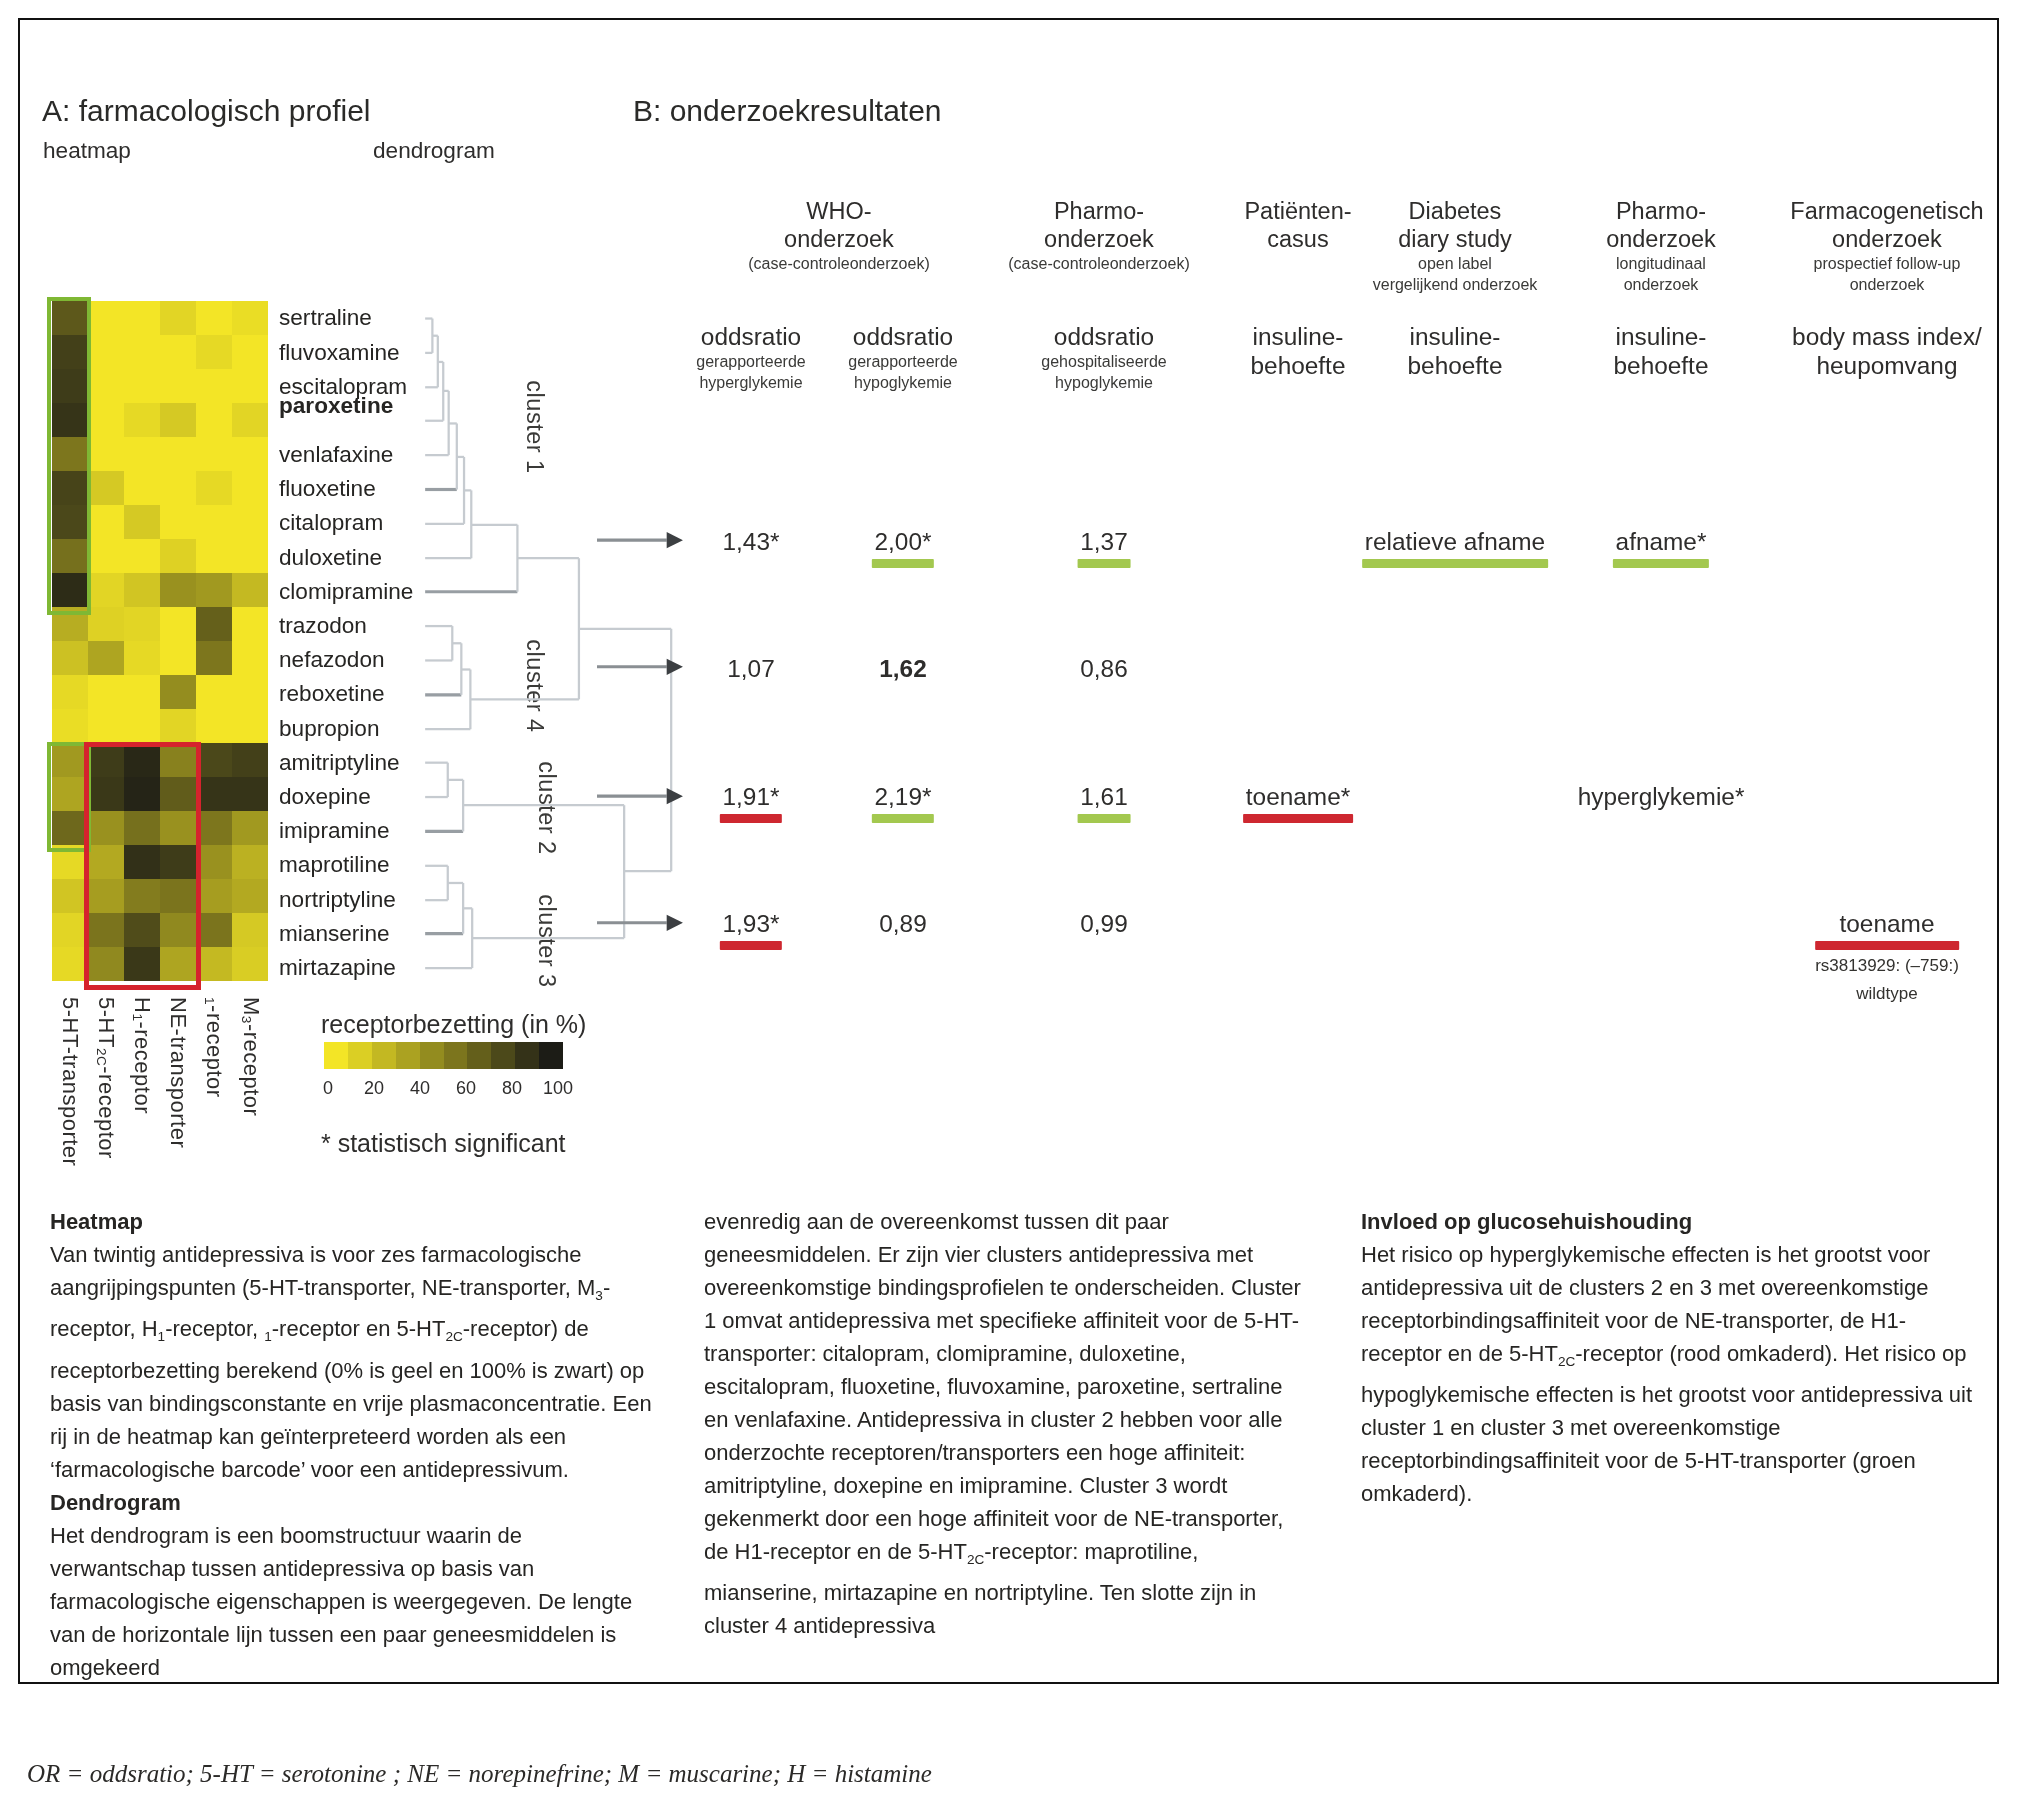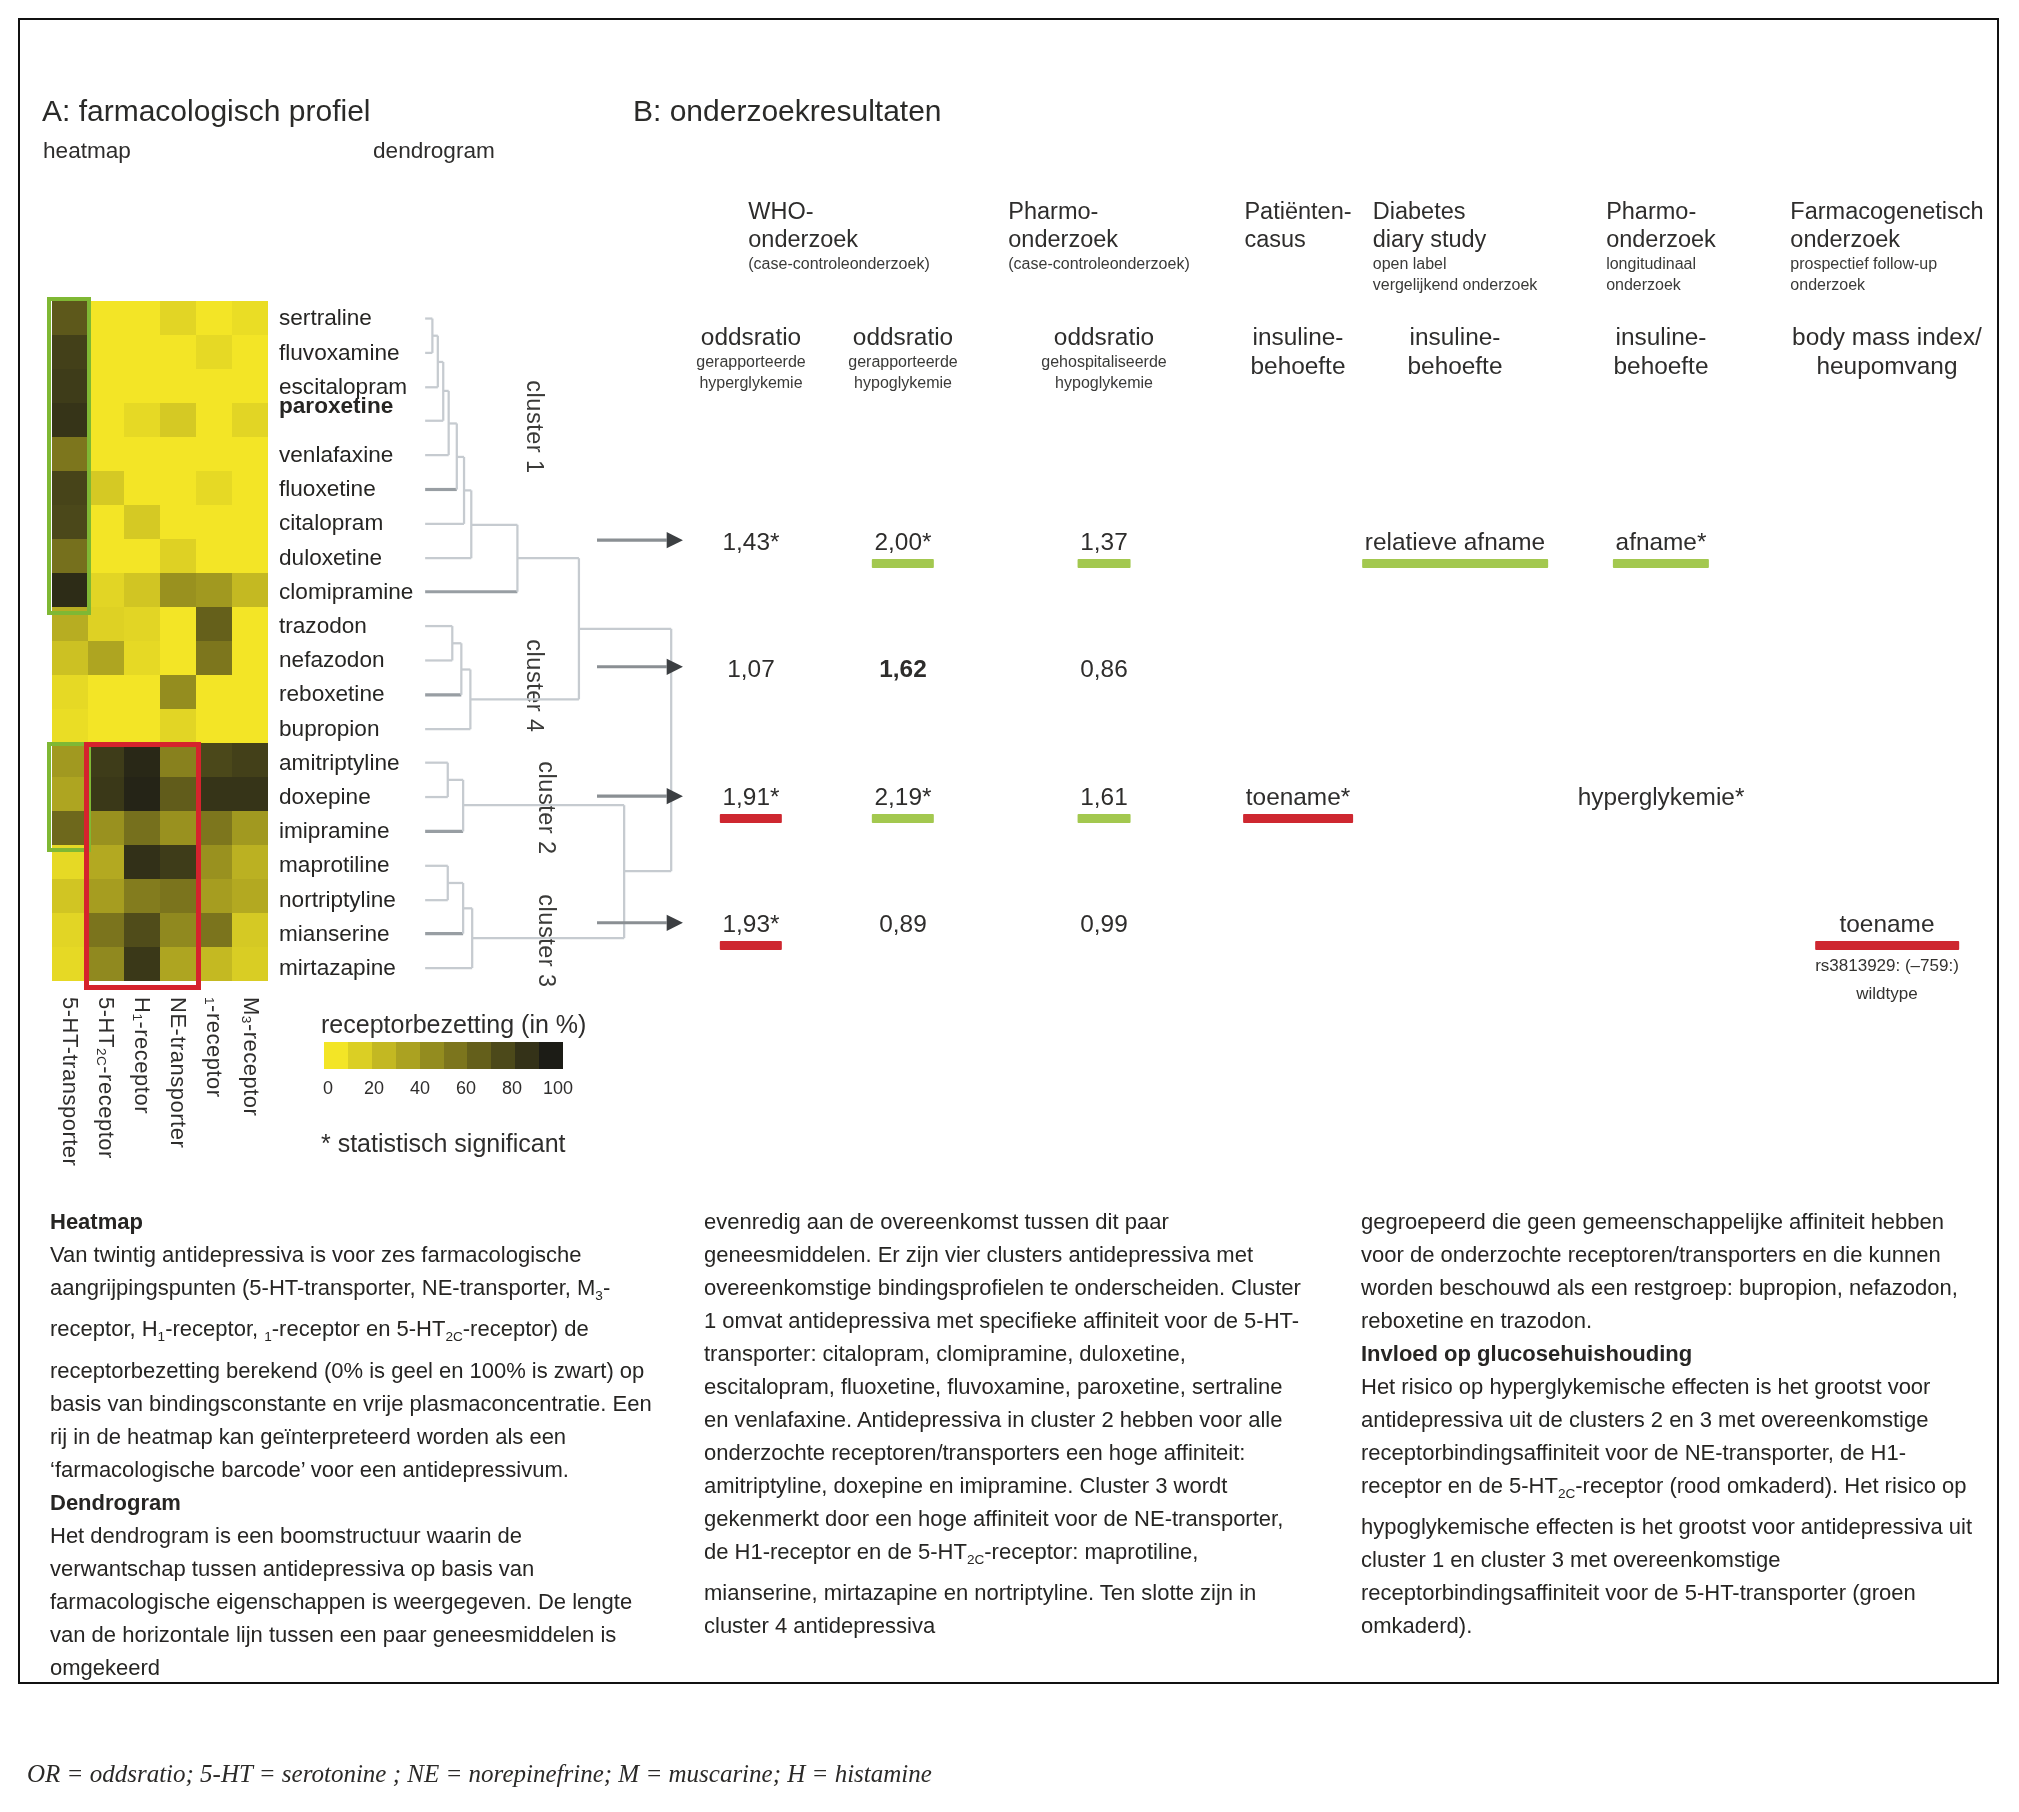"WHO-" .study { text-align: none -> center }
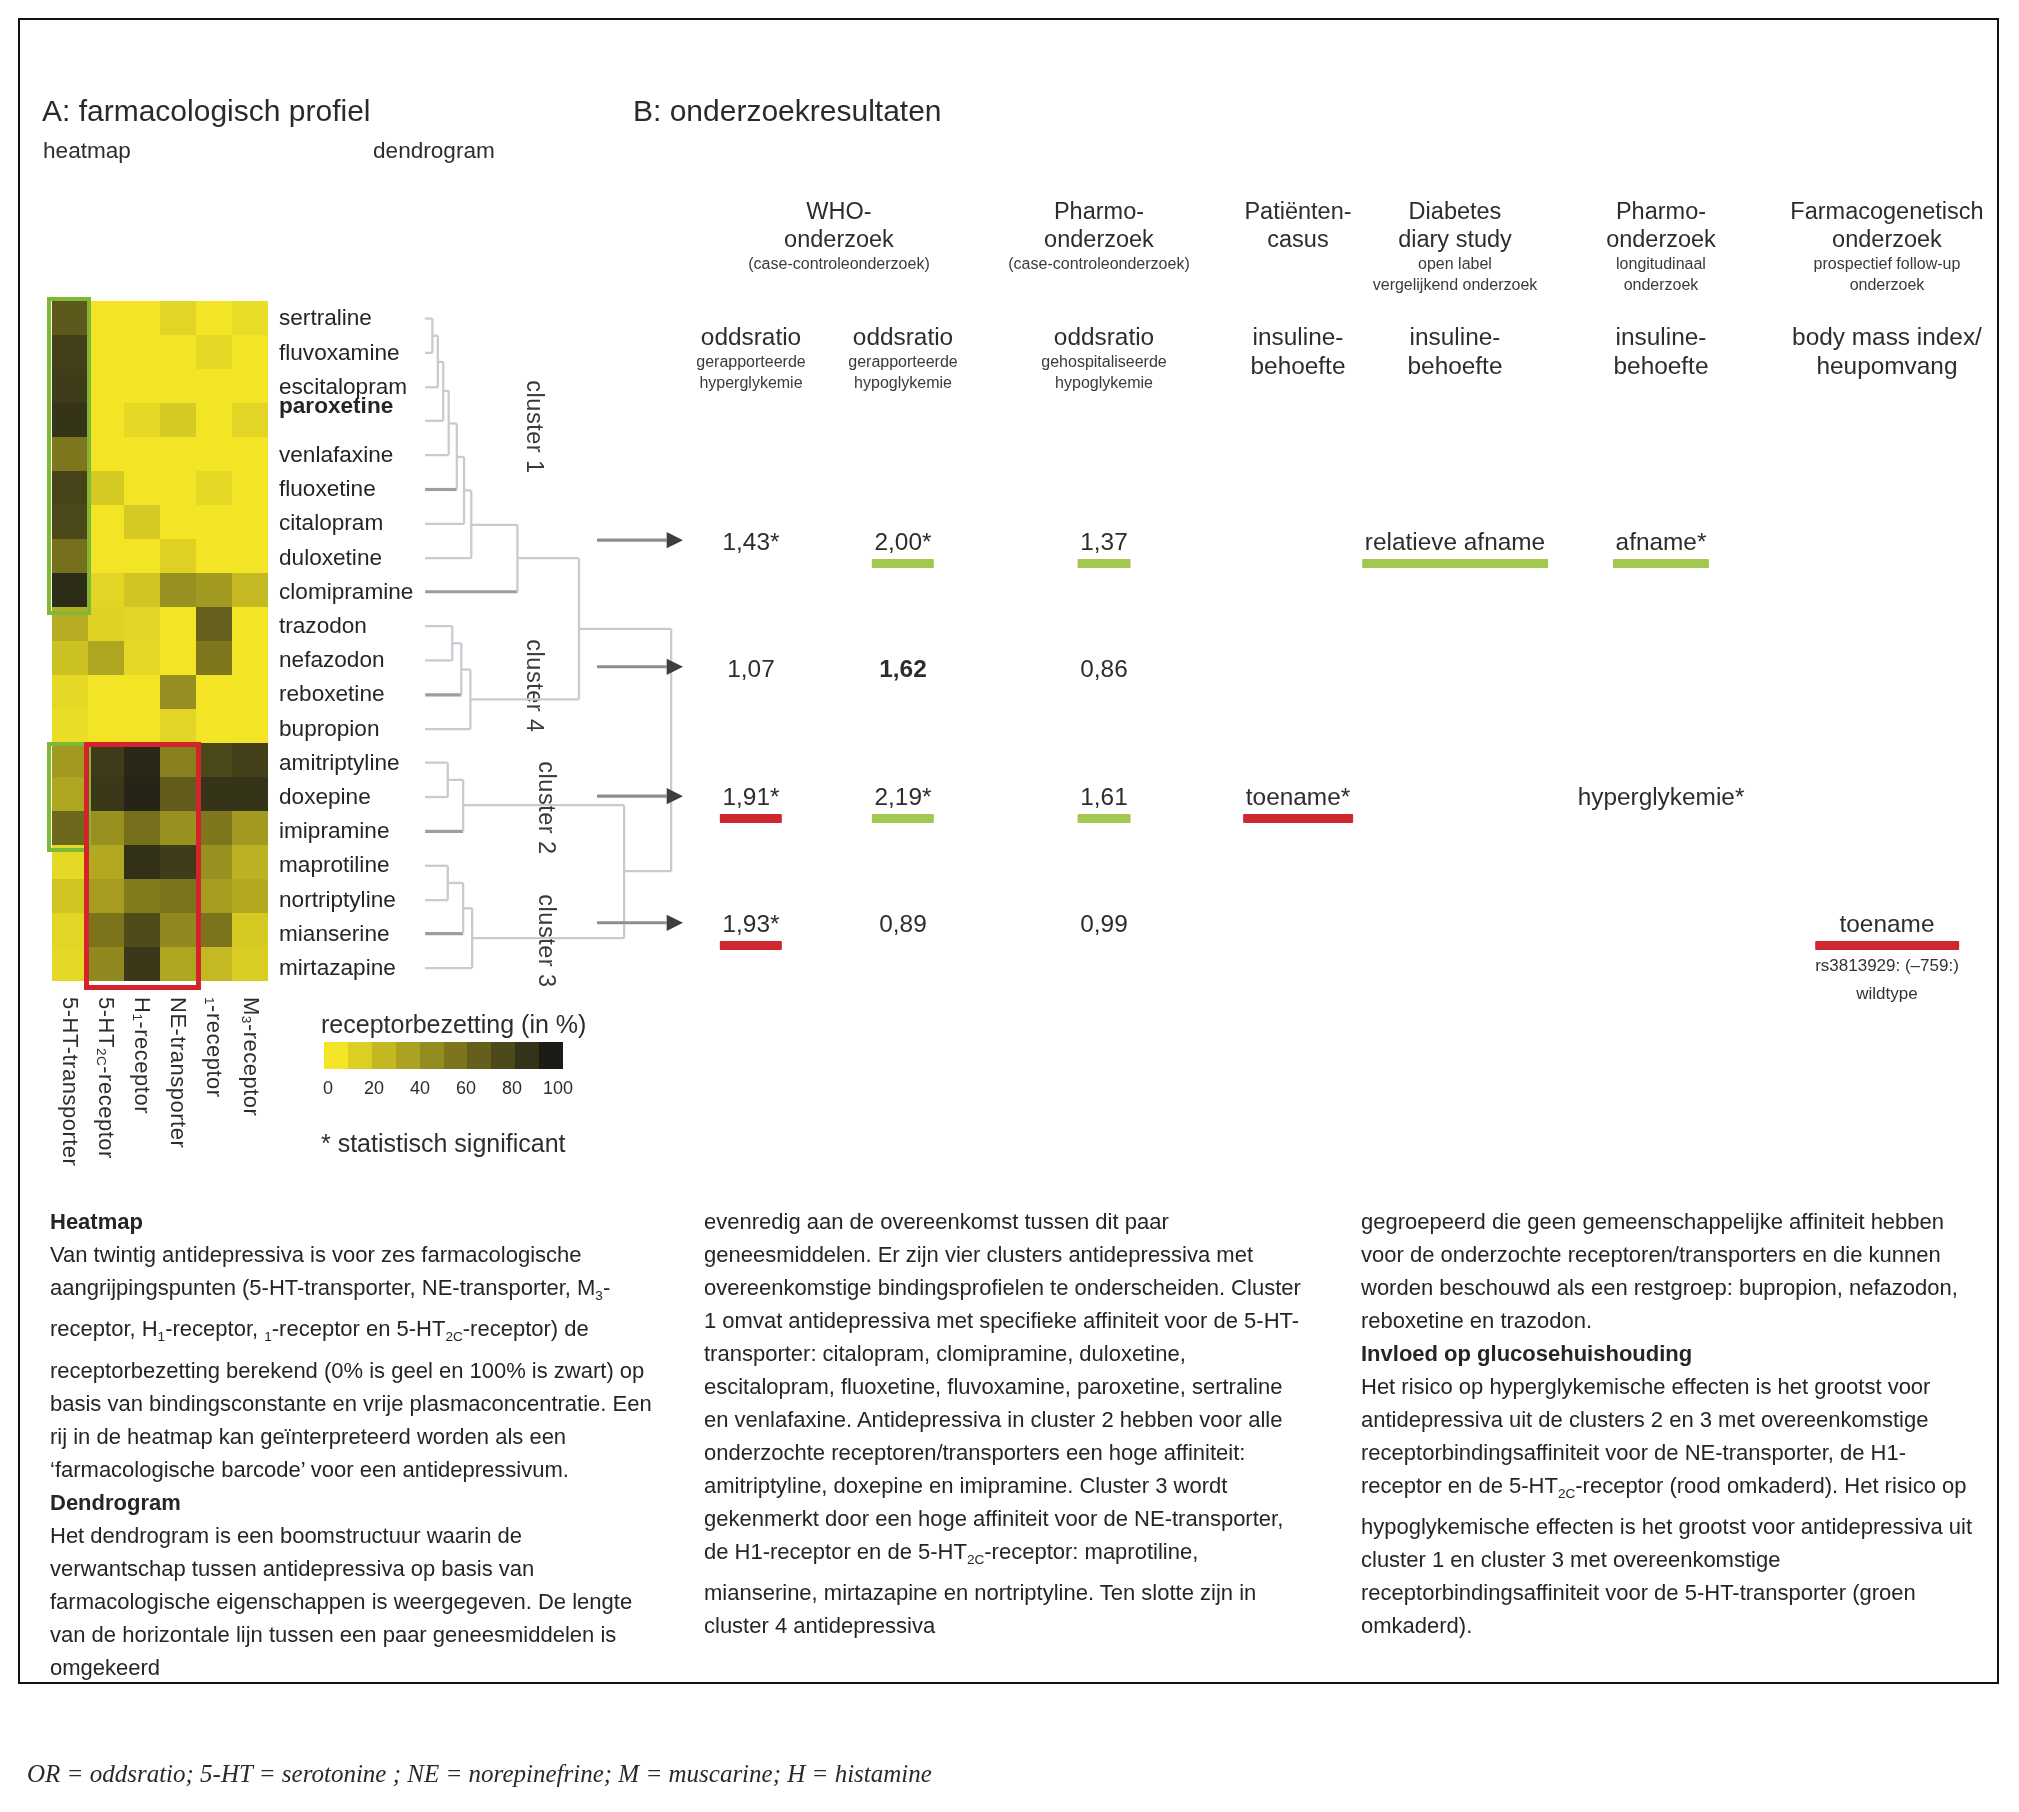"gegroepeerd die geen gemeenschappelijke" div.bpar { html: <div>gegroepeerd die geen gemeenschappelijke affiniteit hebben voor de onderzochte receptoren/transporters en die kunnen worden beschouwd als een restgroep: bupropion, nefazodon, reboxetine en trazodon.</div> -> none }
